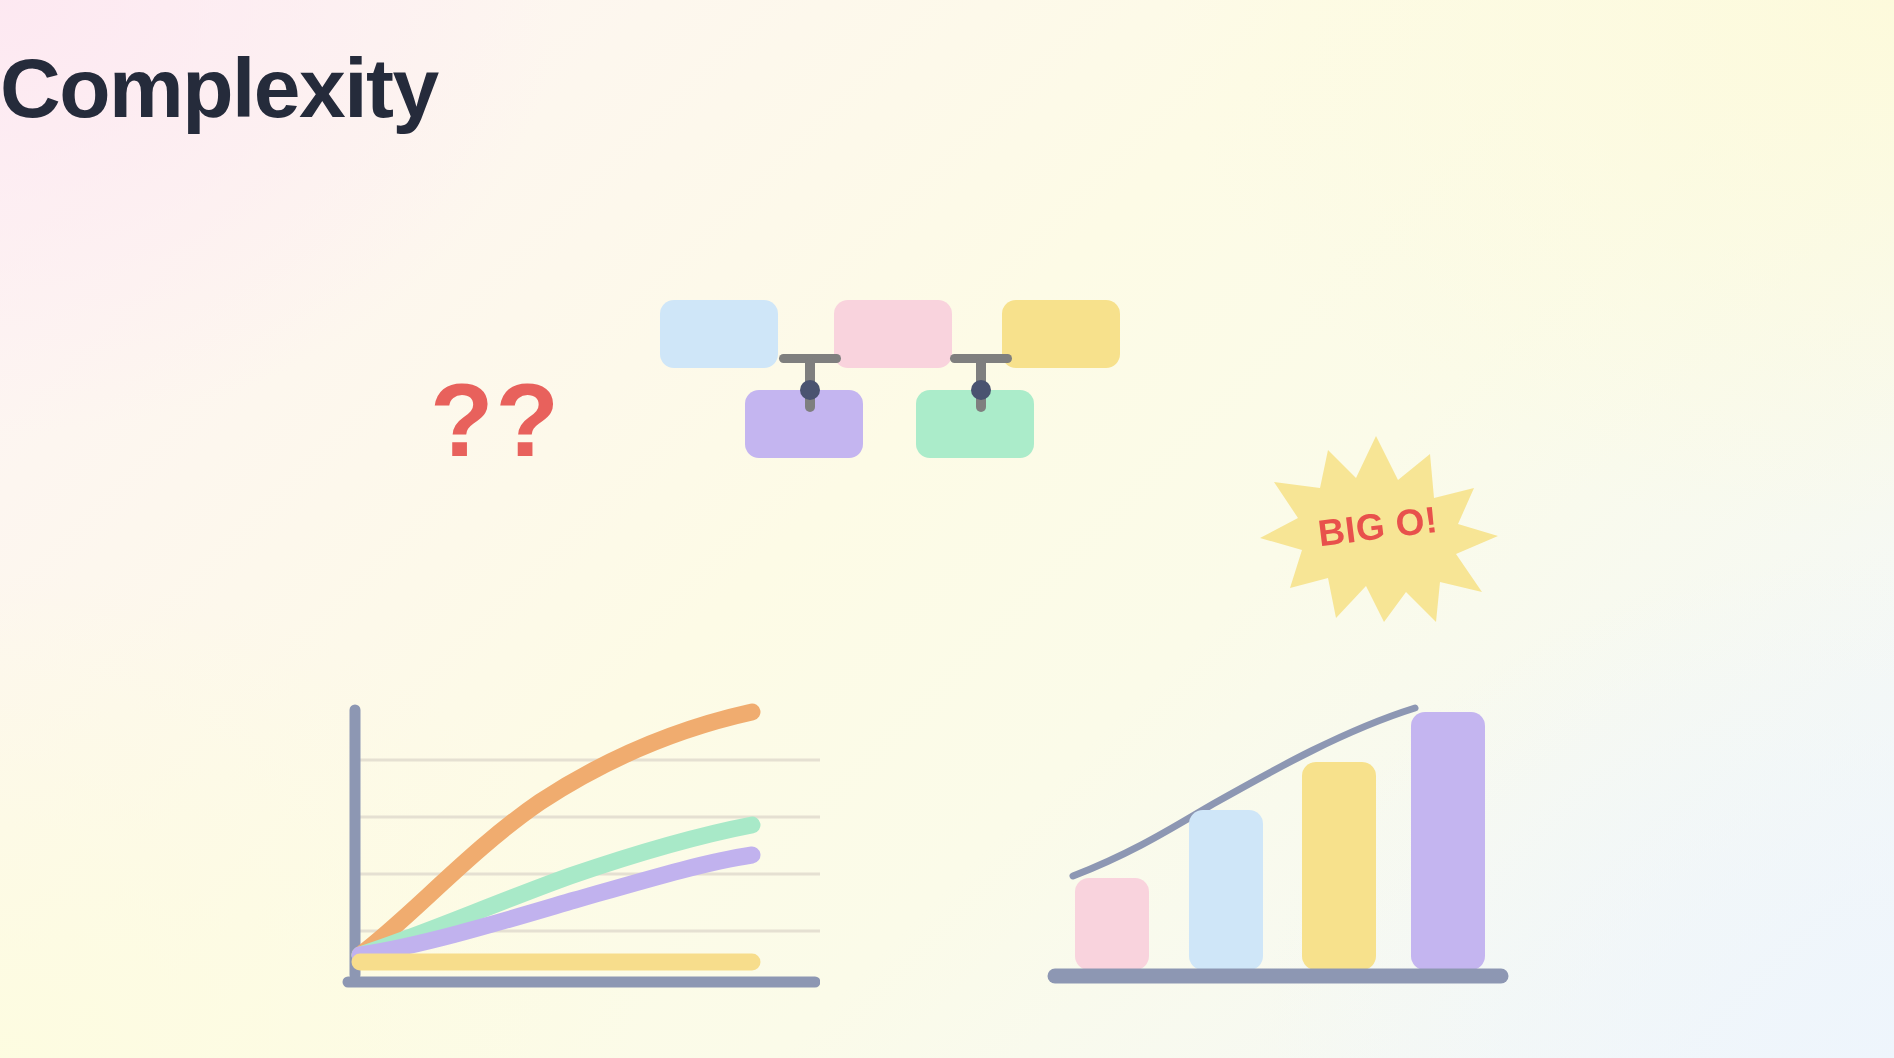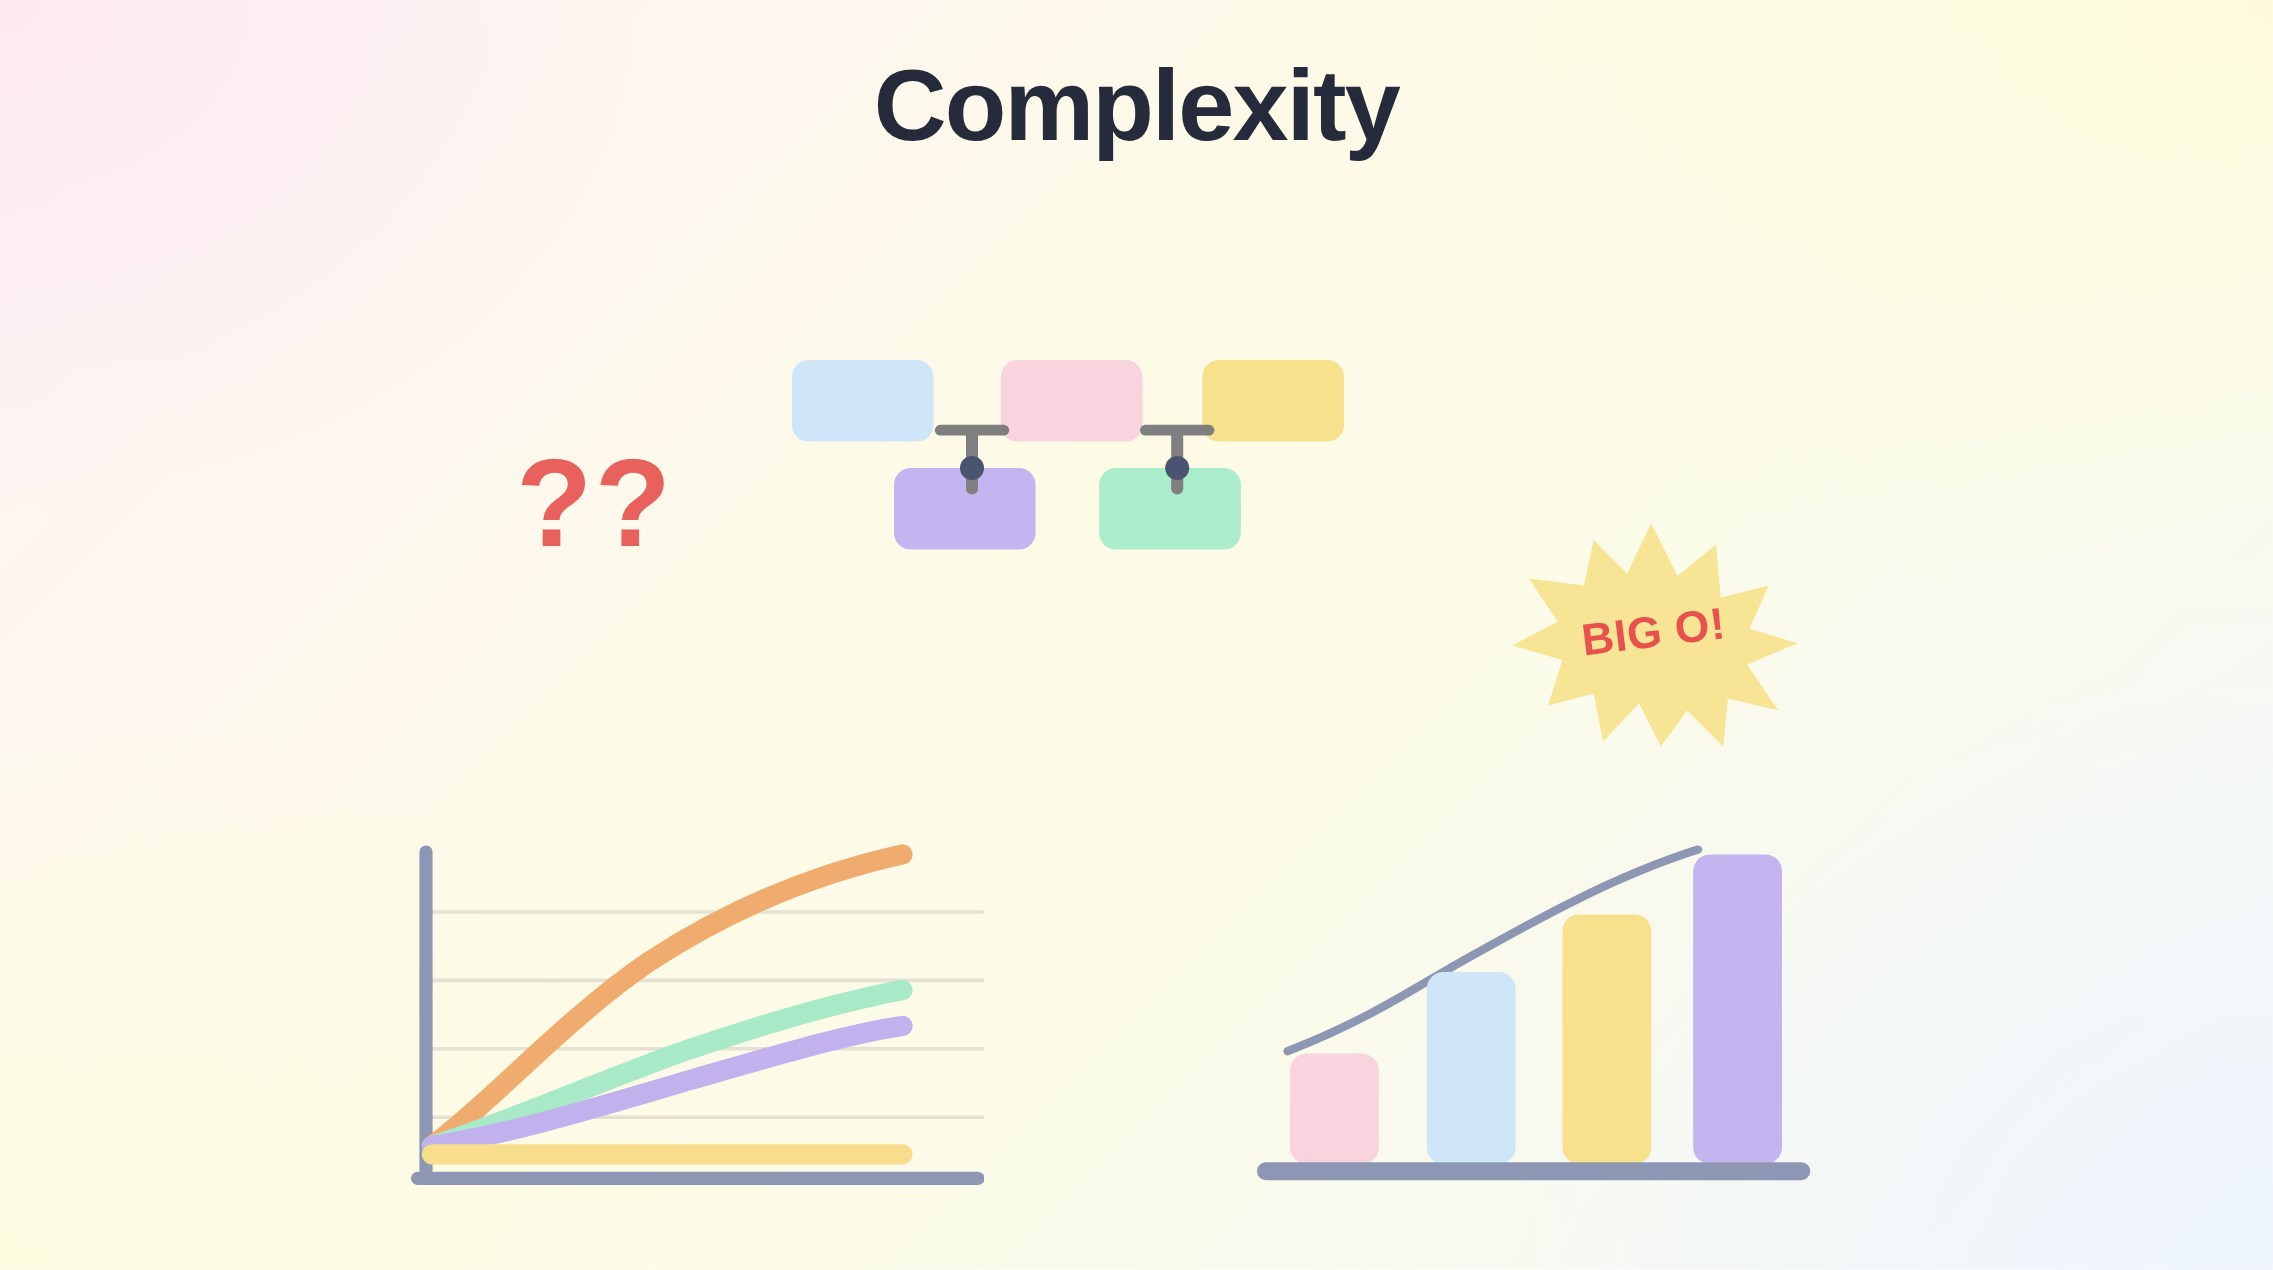"Complexity" #title { text-align: center -> left }
